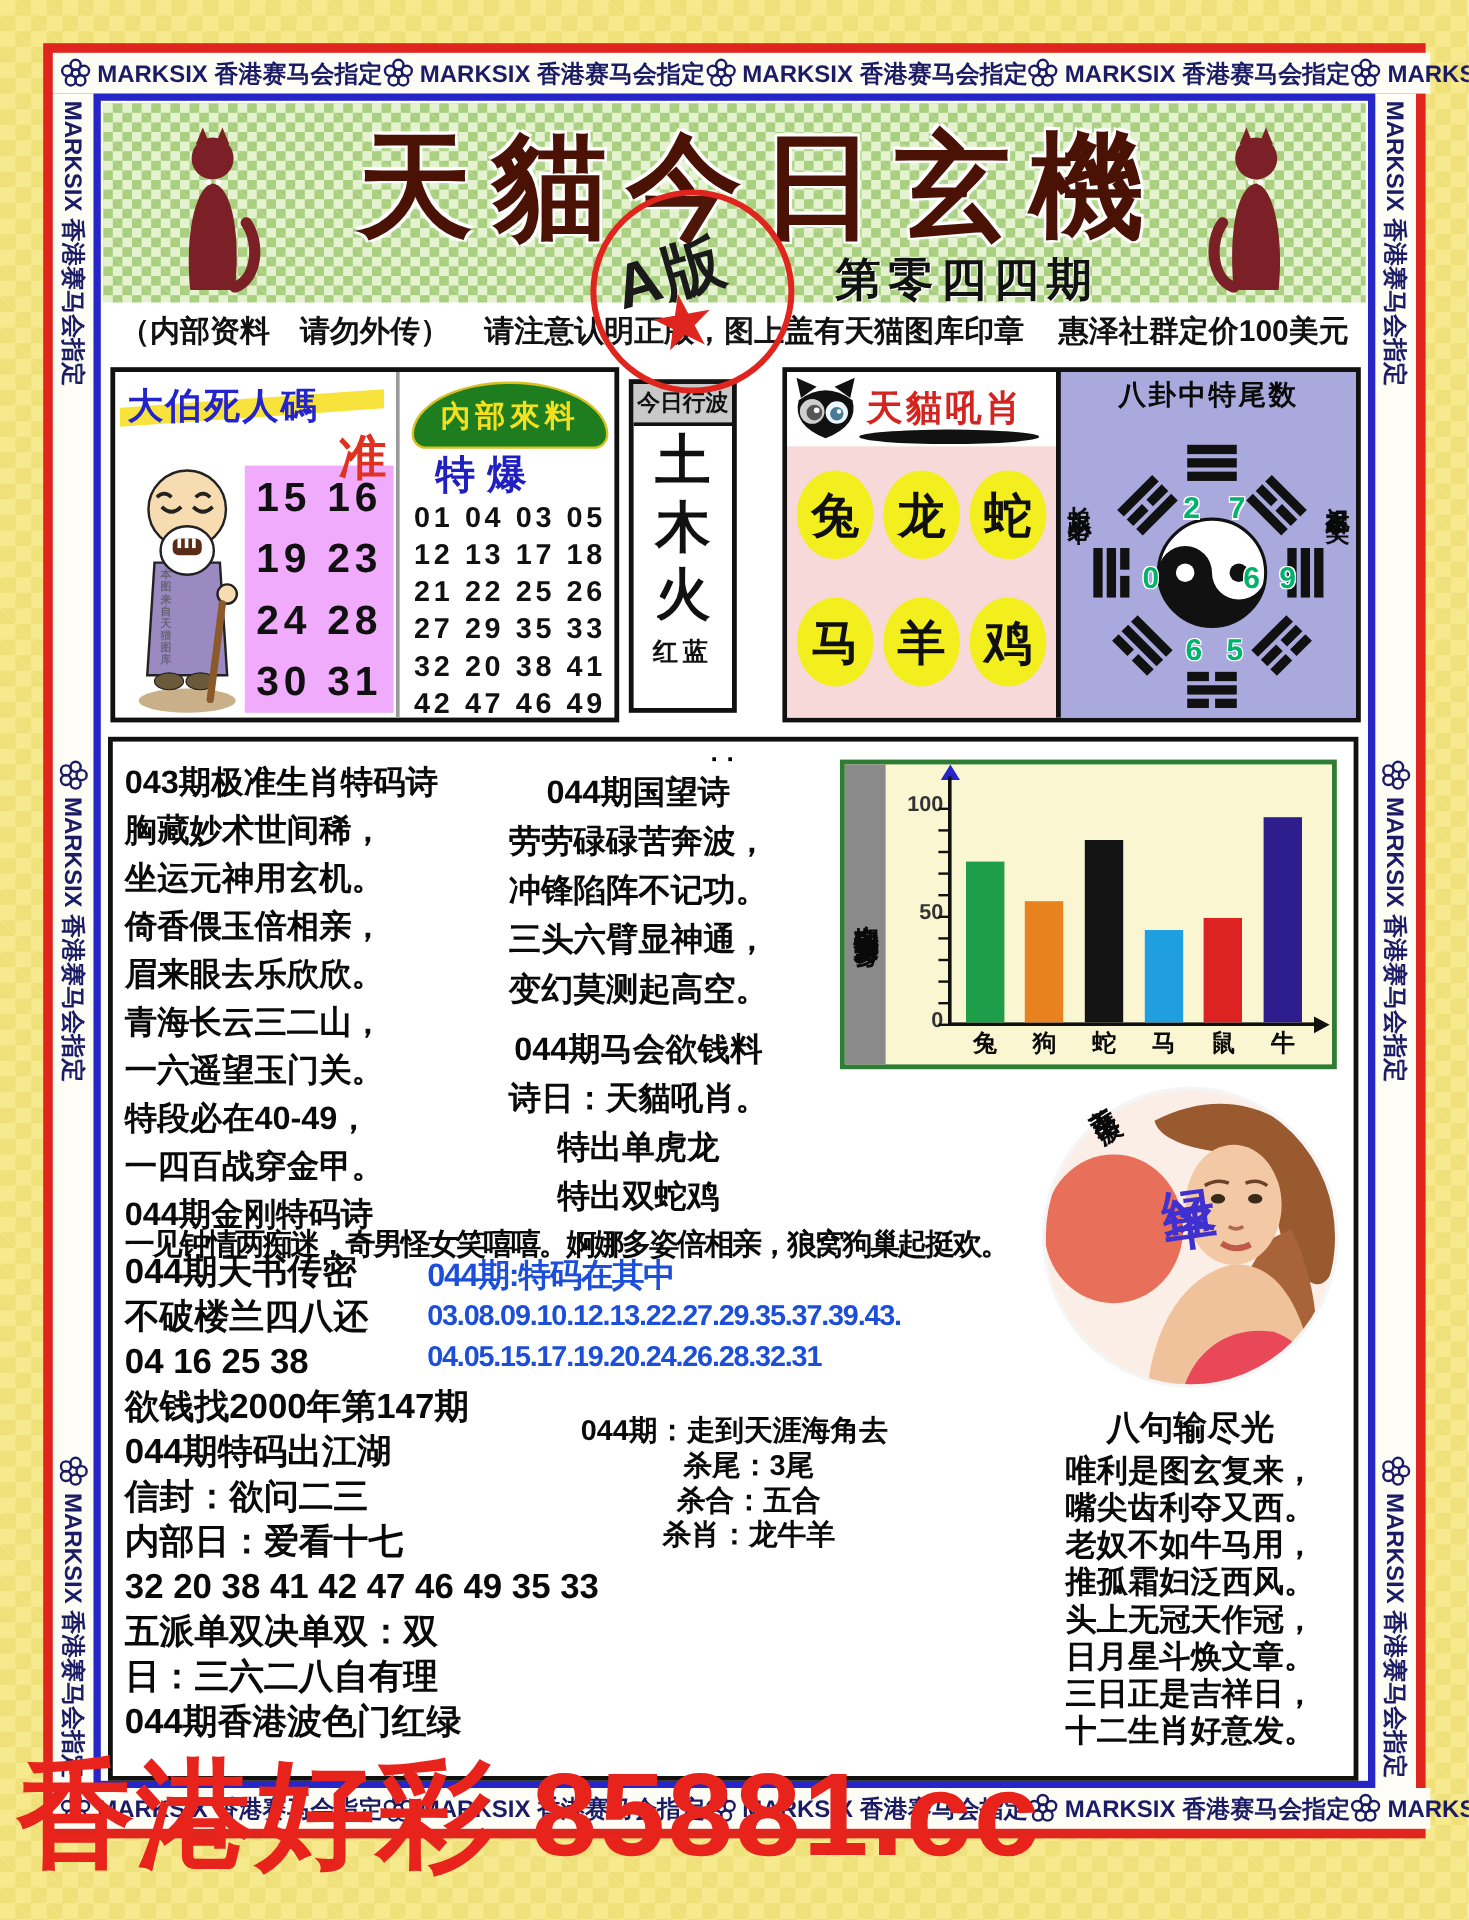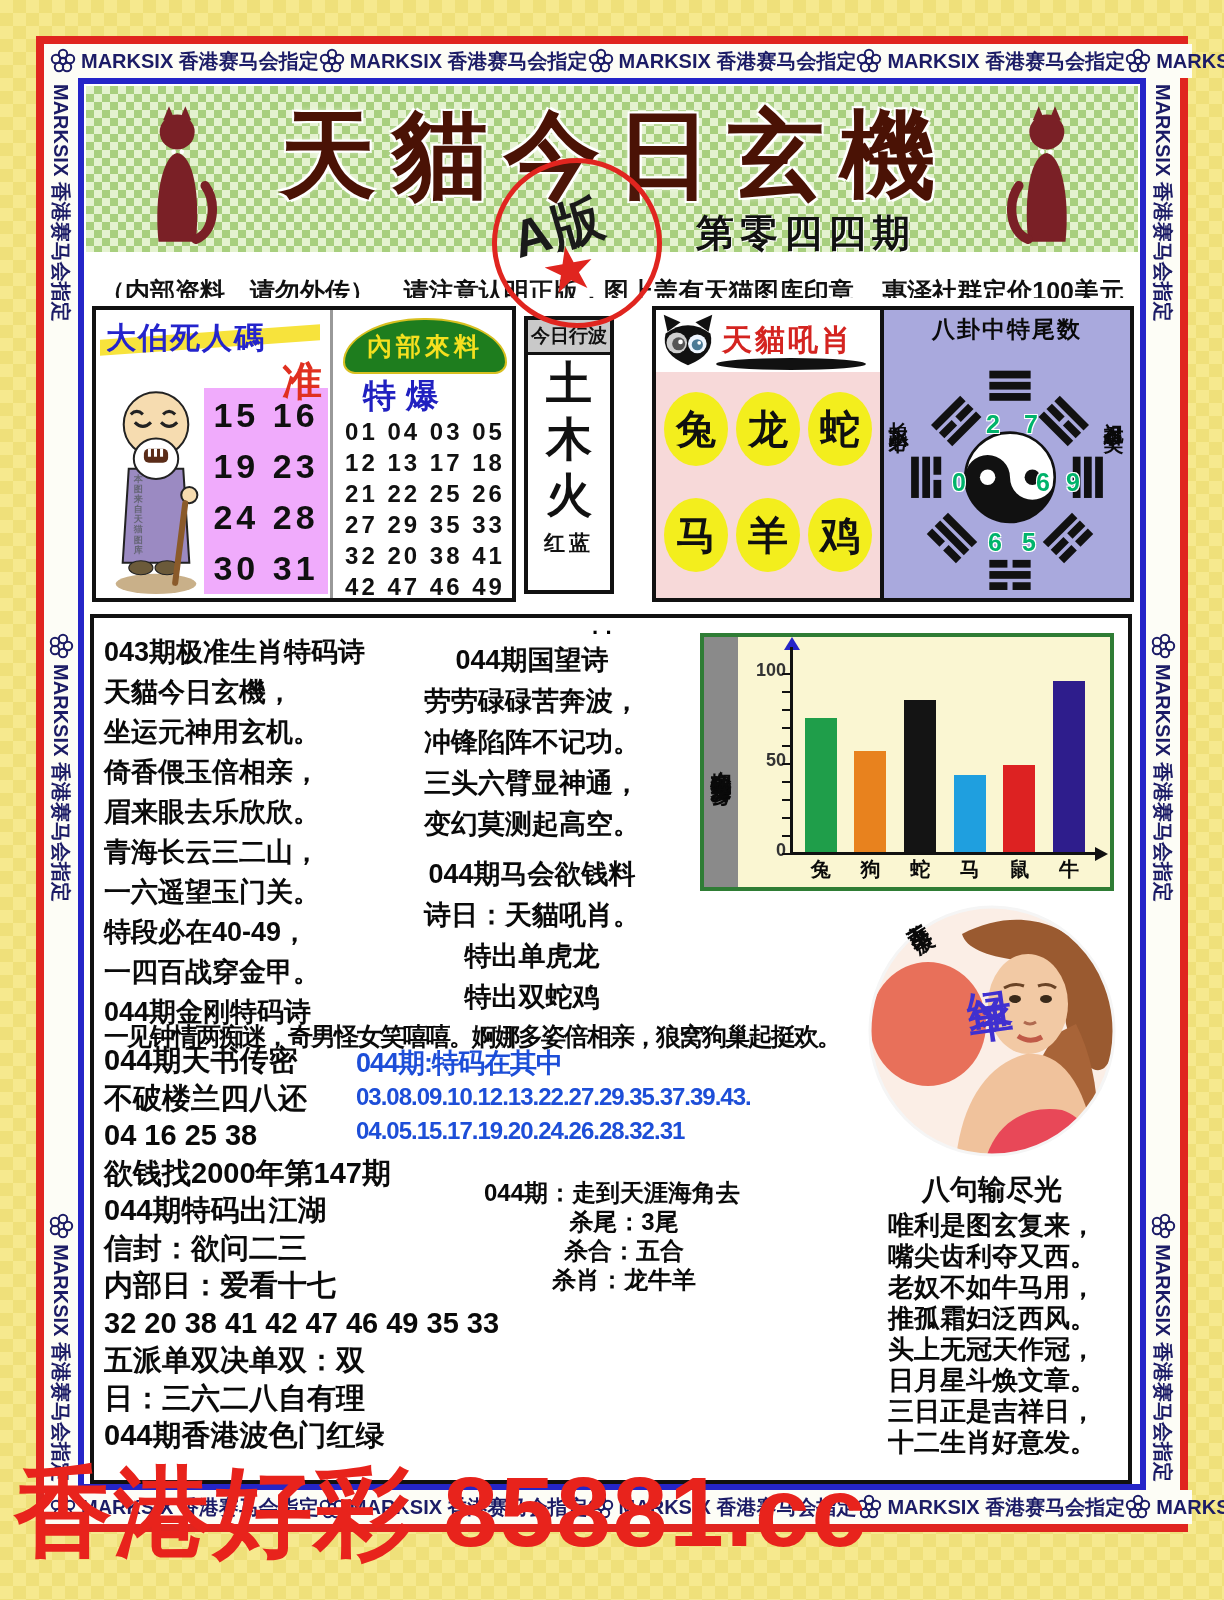"天貓今日玄機" .main-title { left: 150px -> 168px }
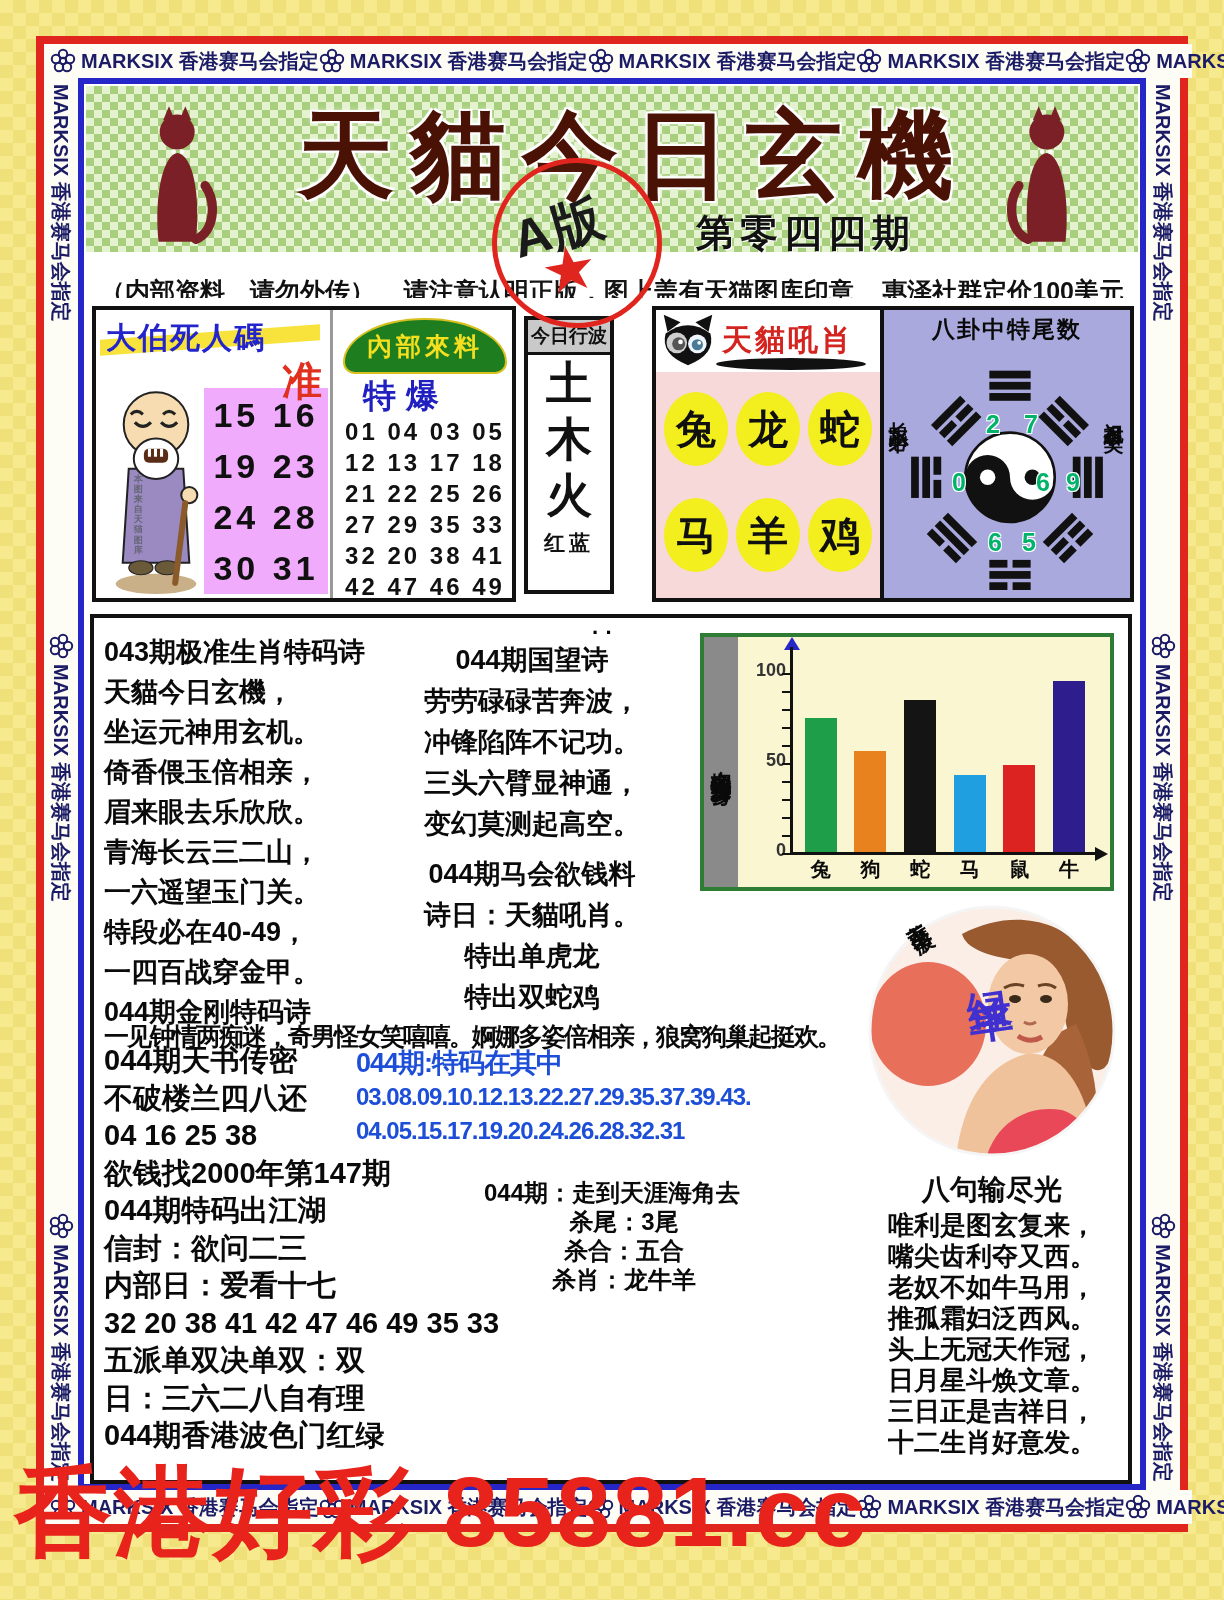"（内部资料 请勿外传）" .subtitle { margin-top: 16px -> none }
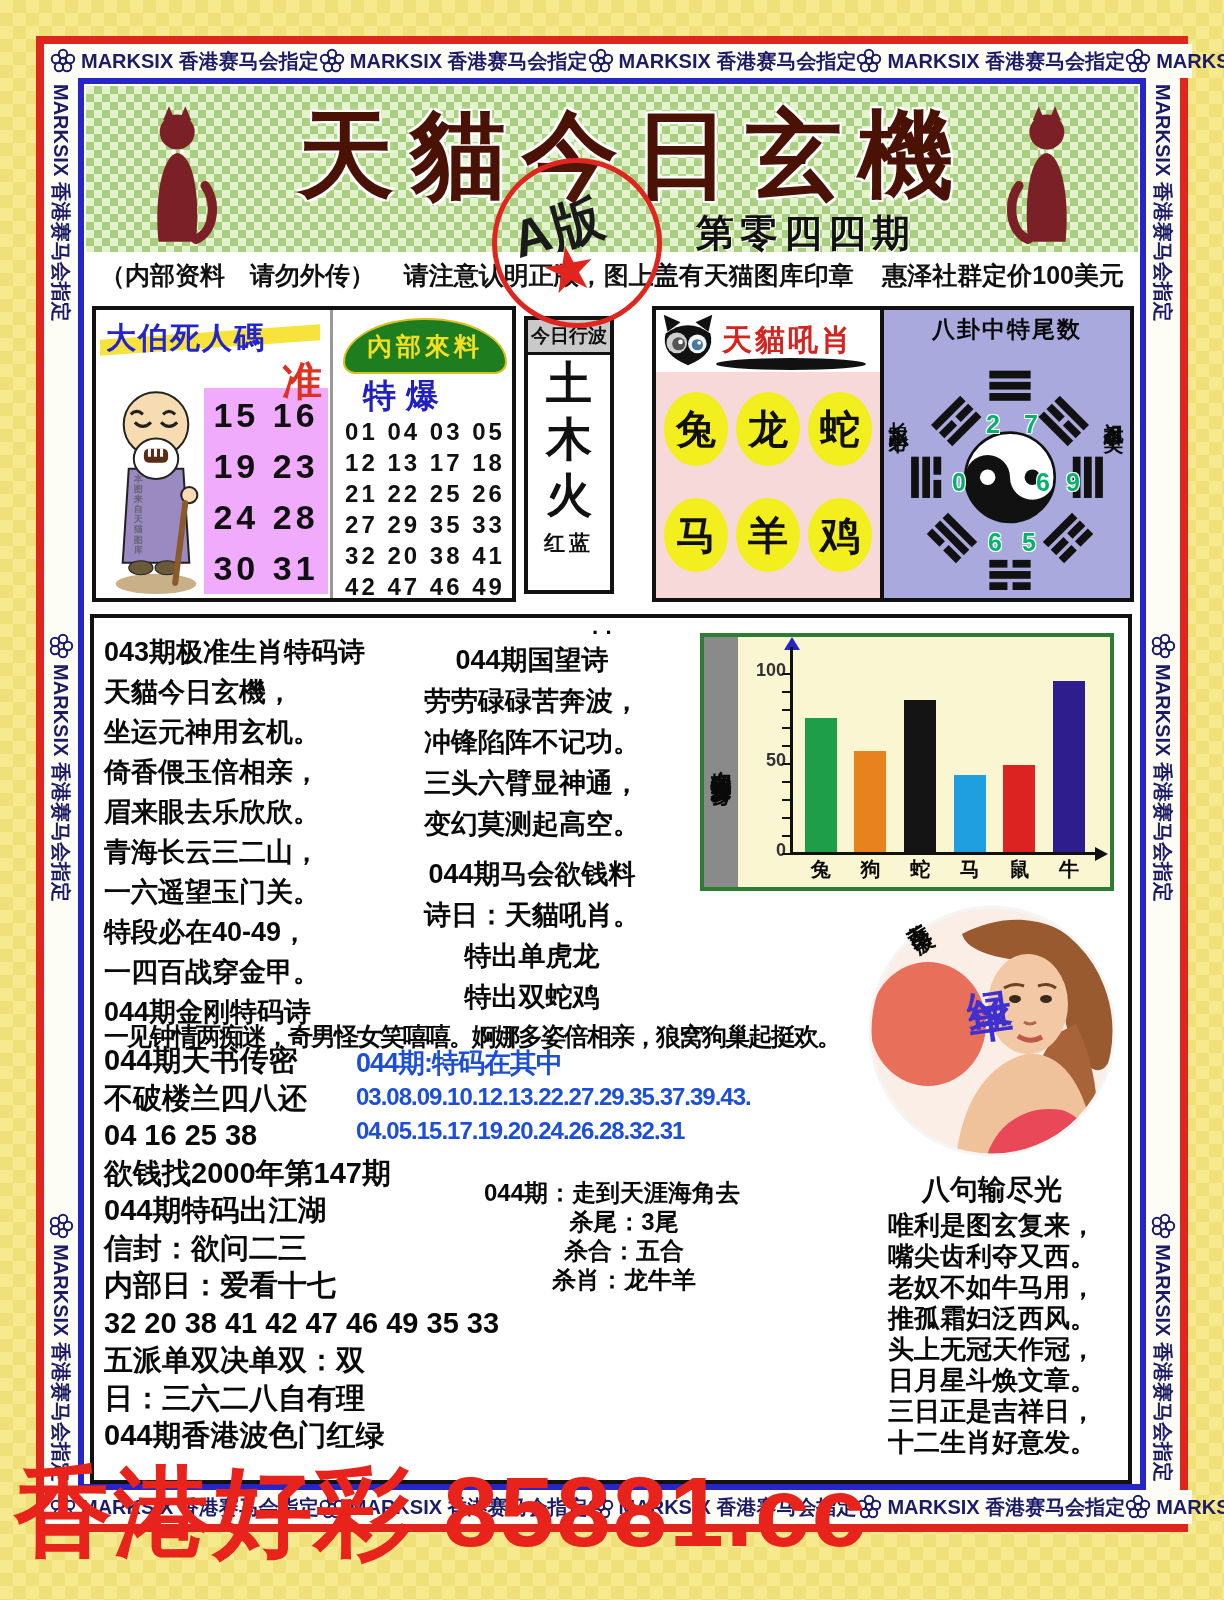"天貓今日玄機，" div { text: 天貓今日玄機 -> 胸藏妙术世间稀 }
